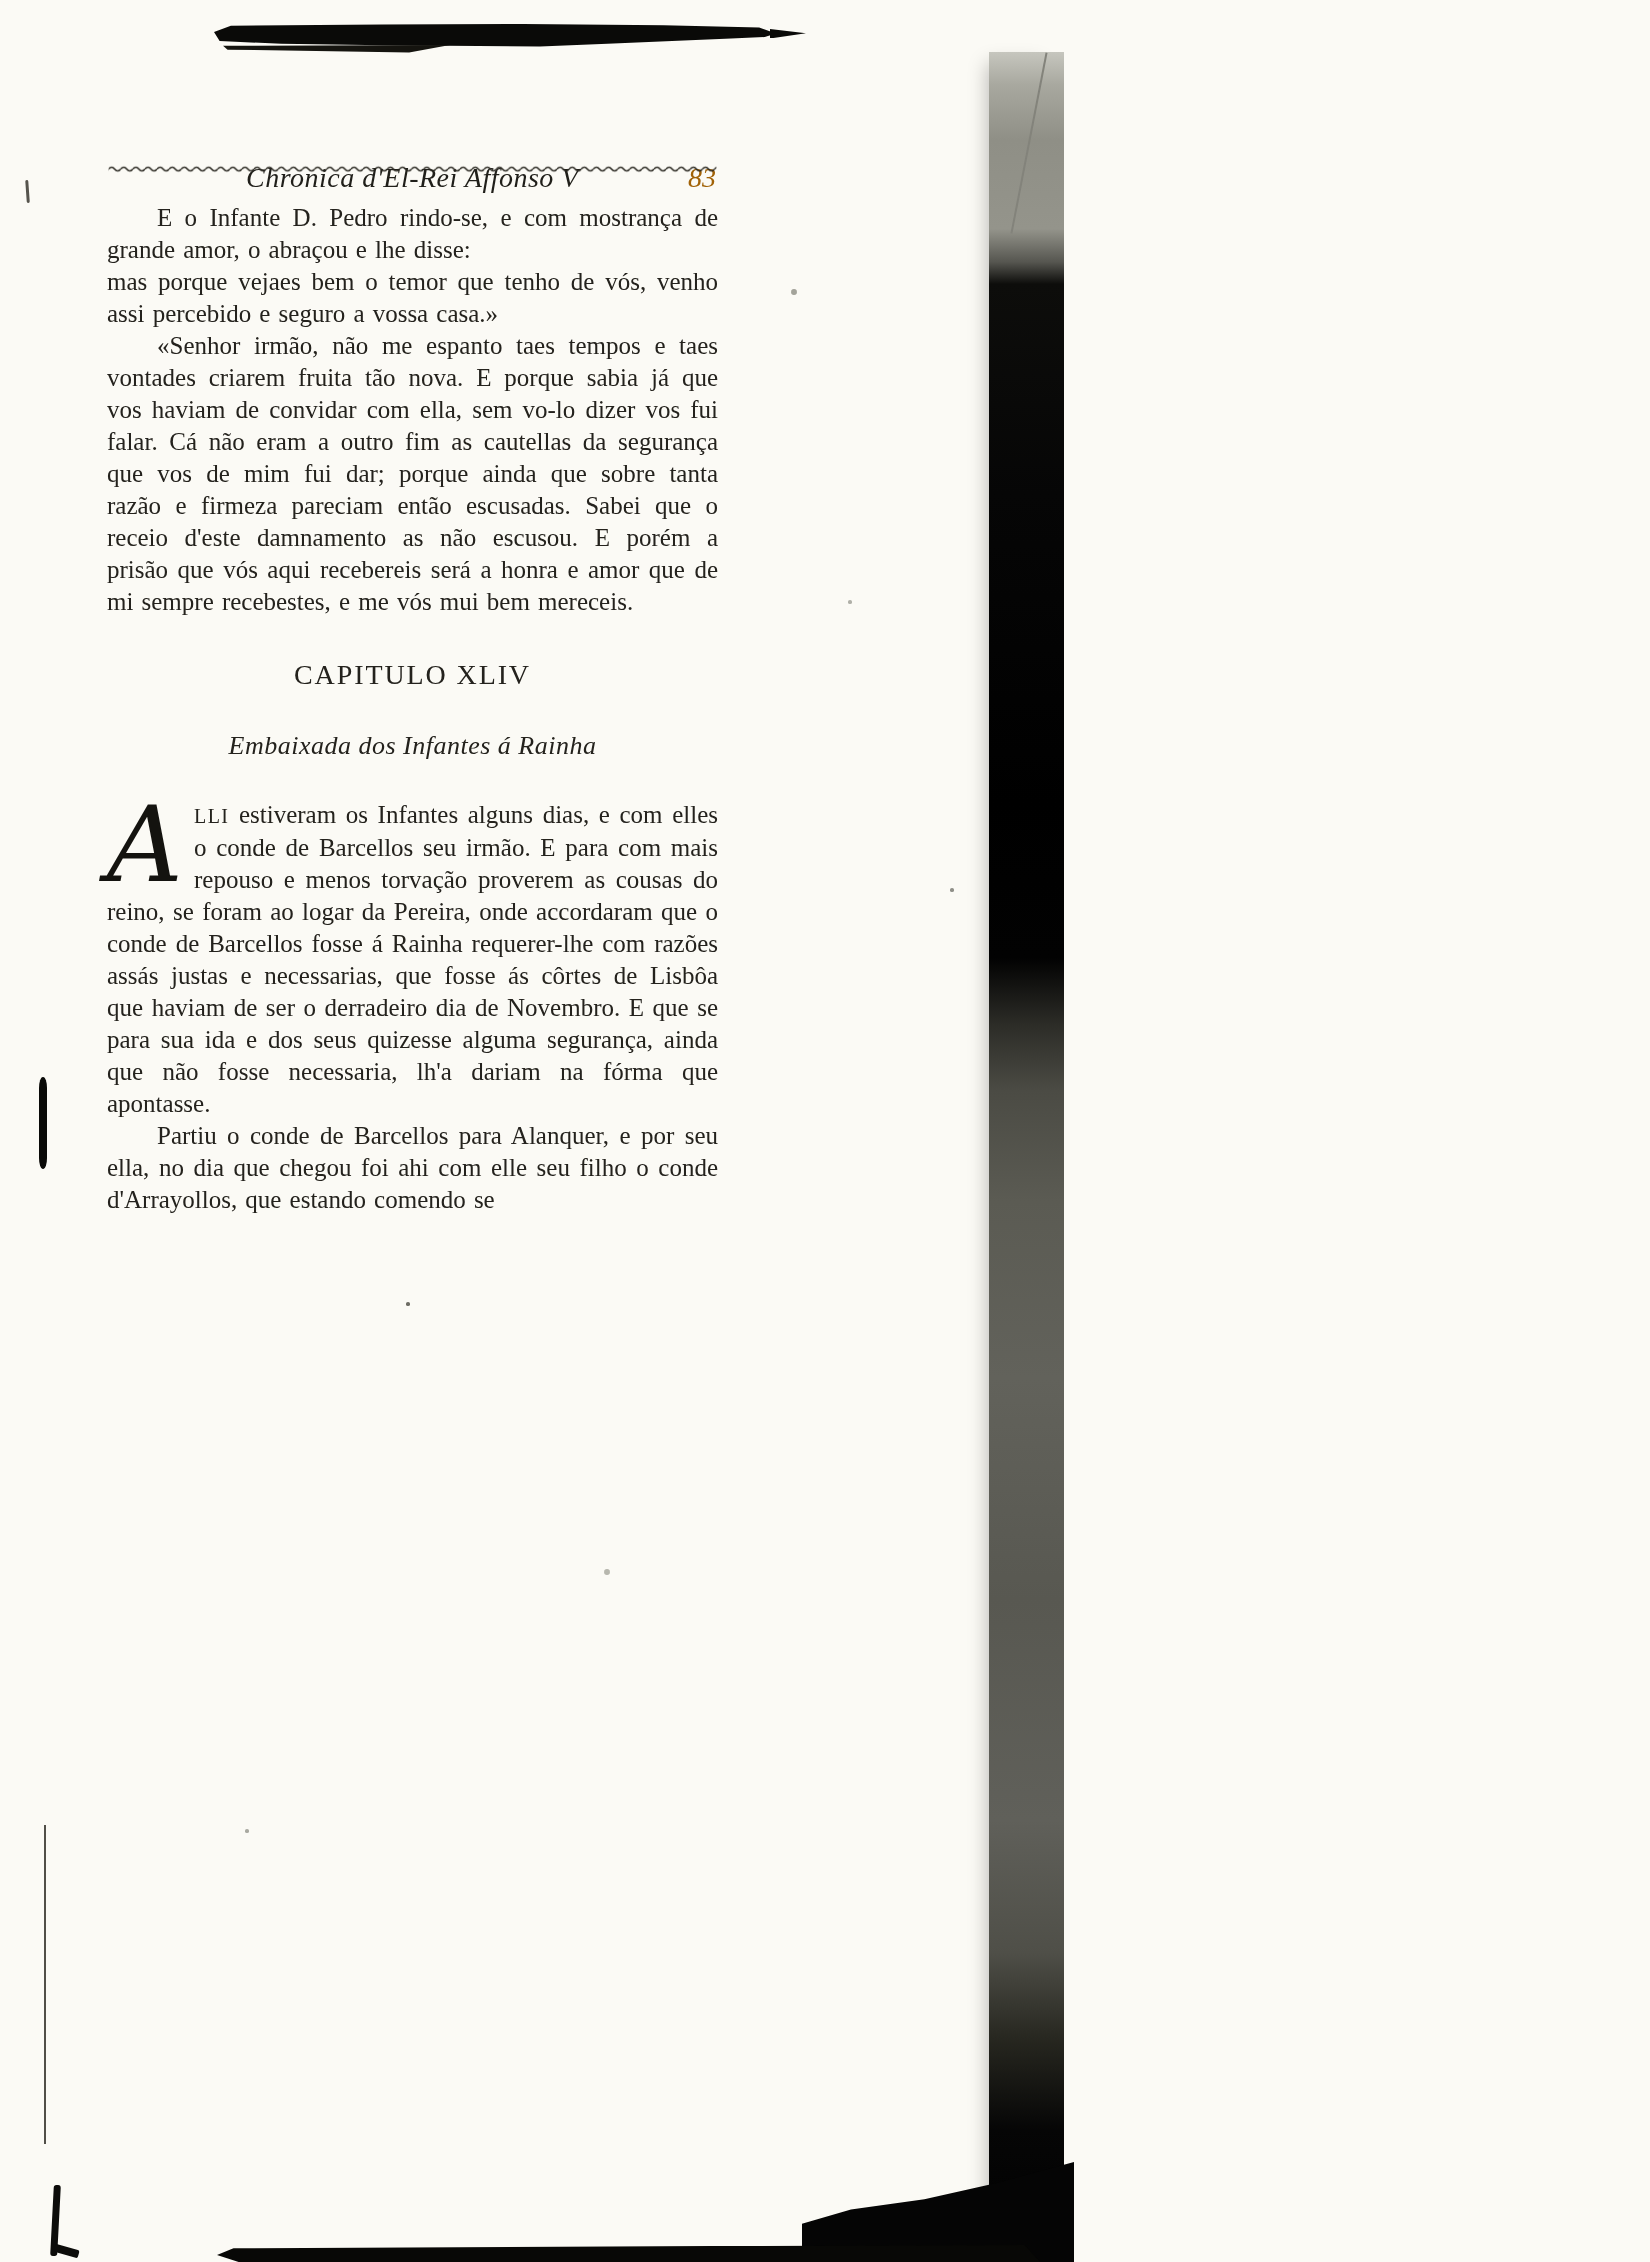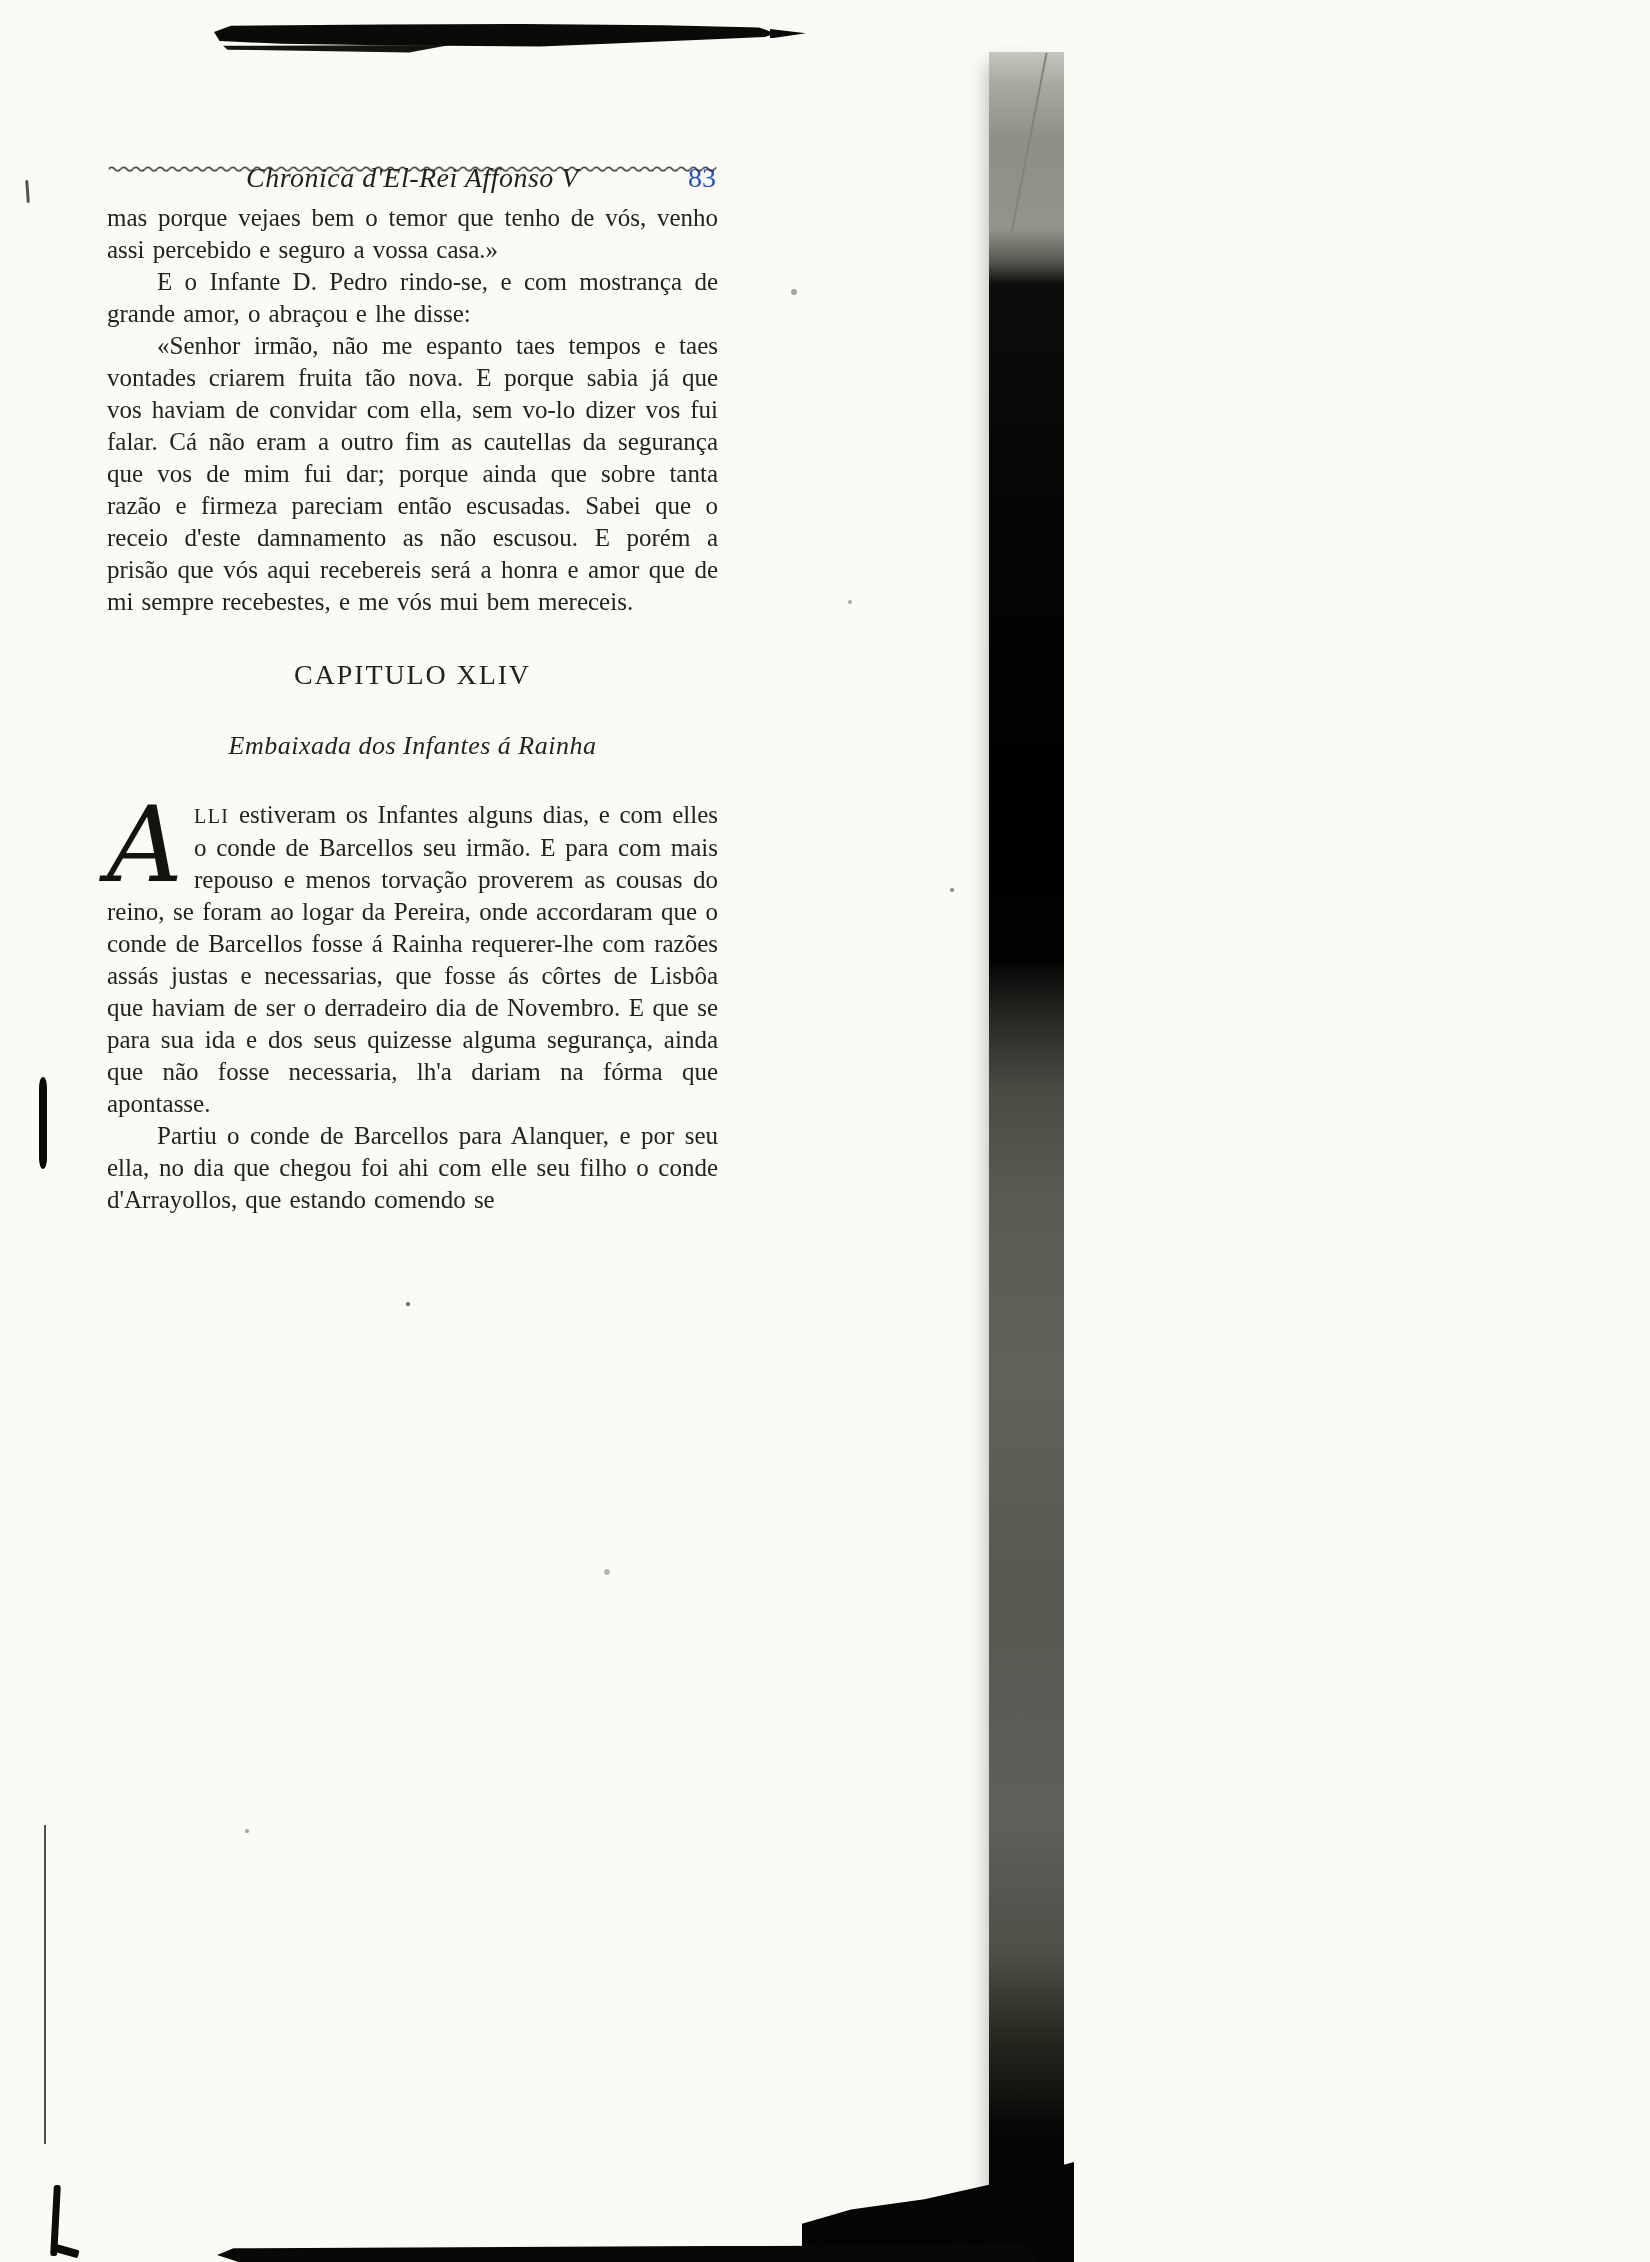"83" .head-page { color: #1d4ed8 -> #a16207; font-style: none -> italic }
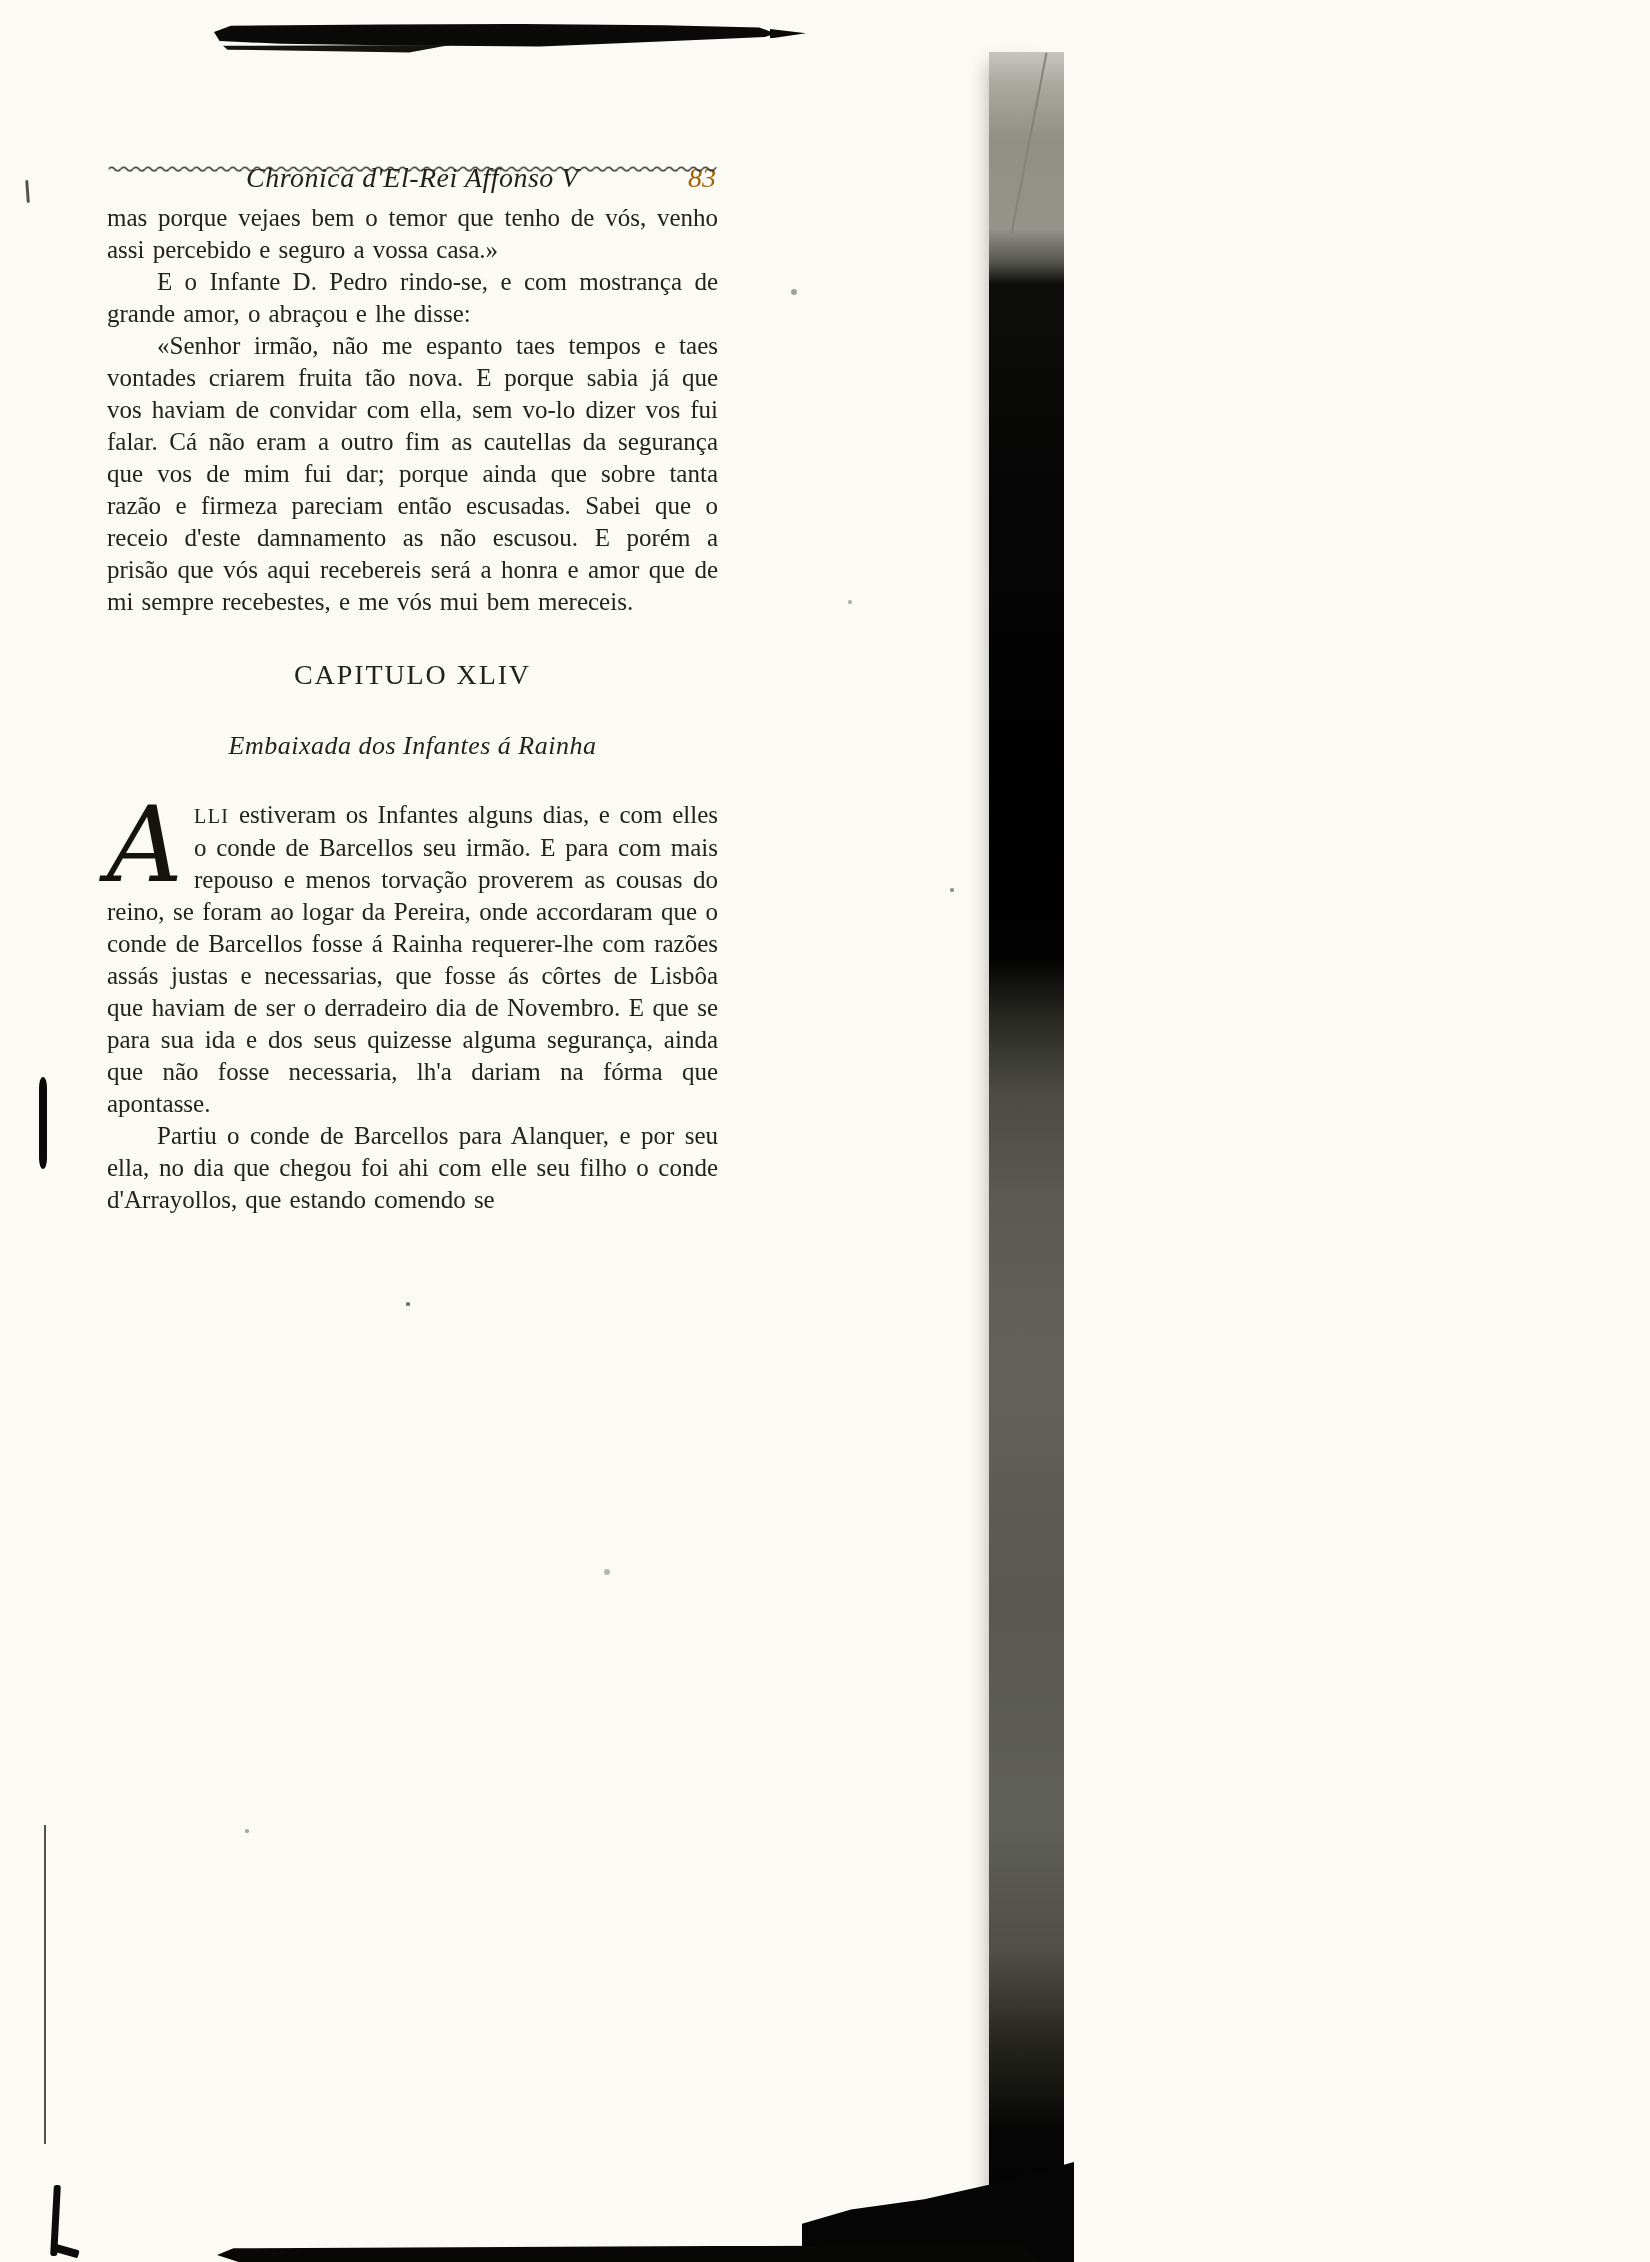"mas porque vejaes bem o" p.para { order: before "E o Infante D. Pedro" -> after "E o Infante D. Pedro" }
